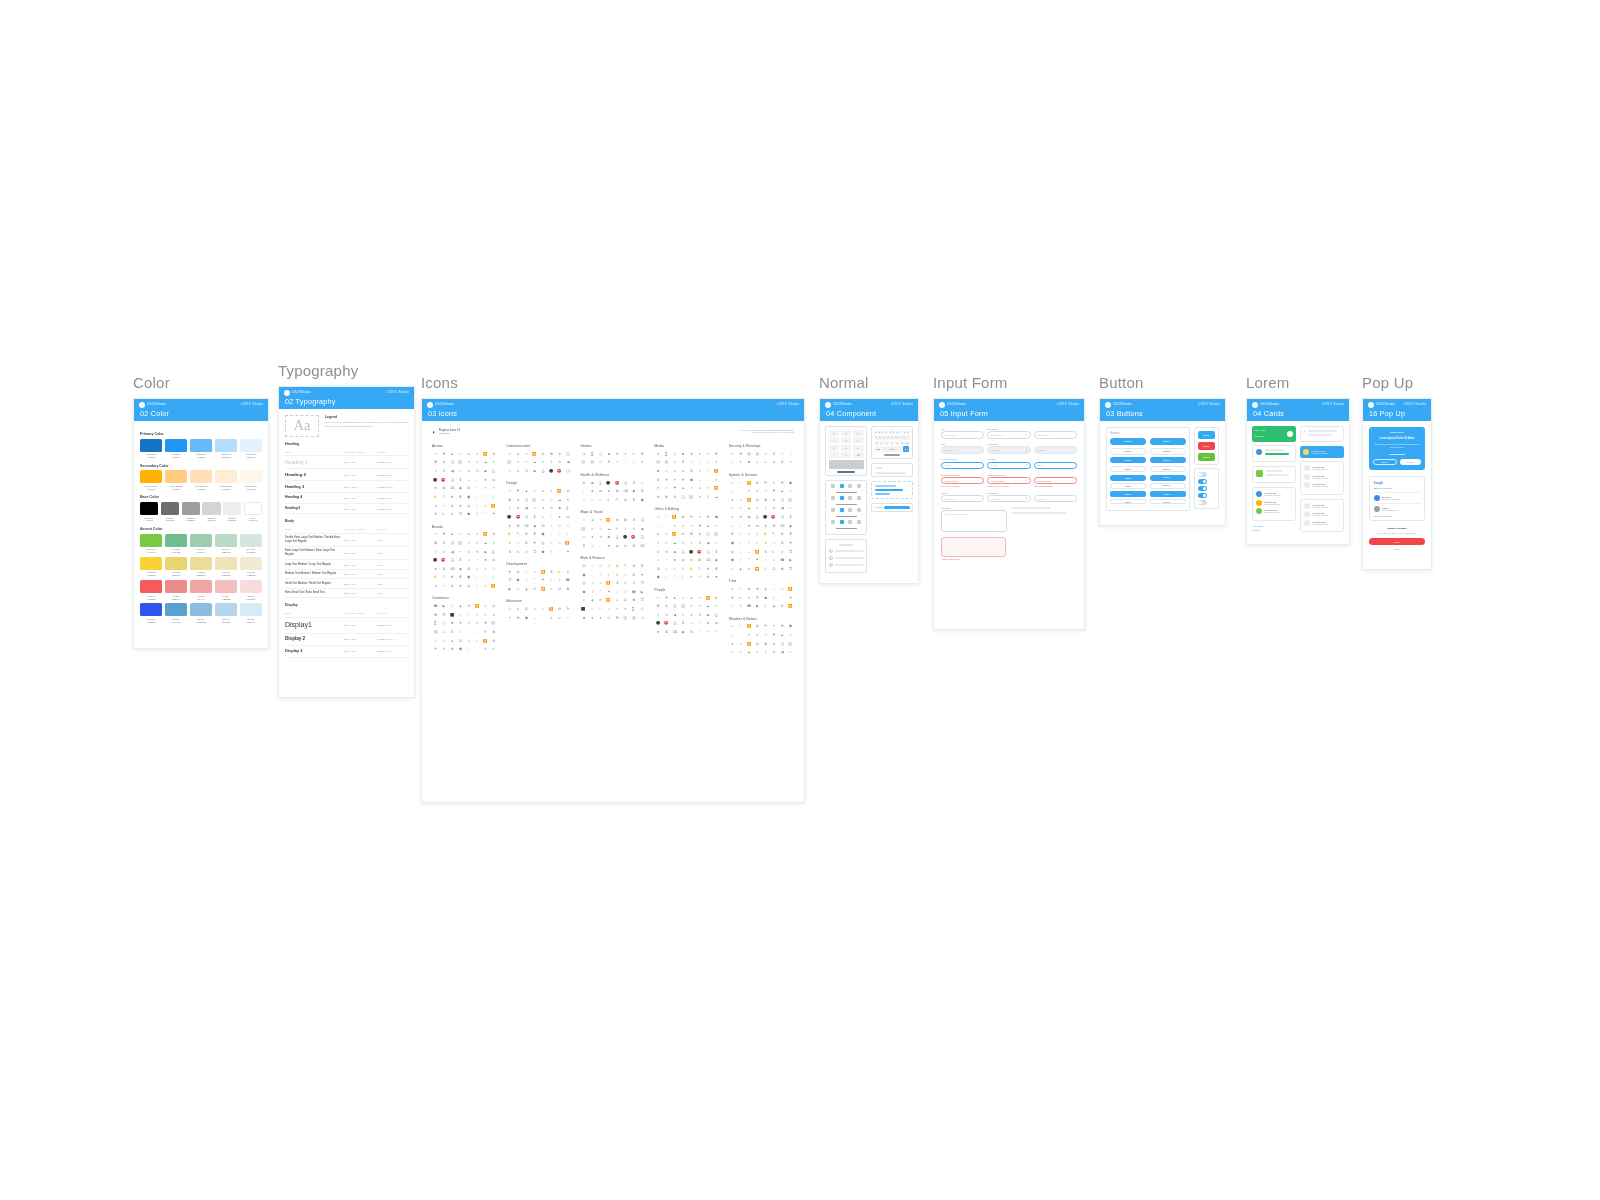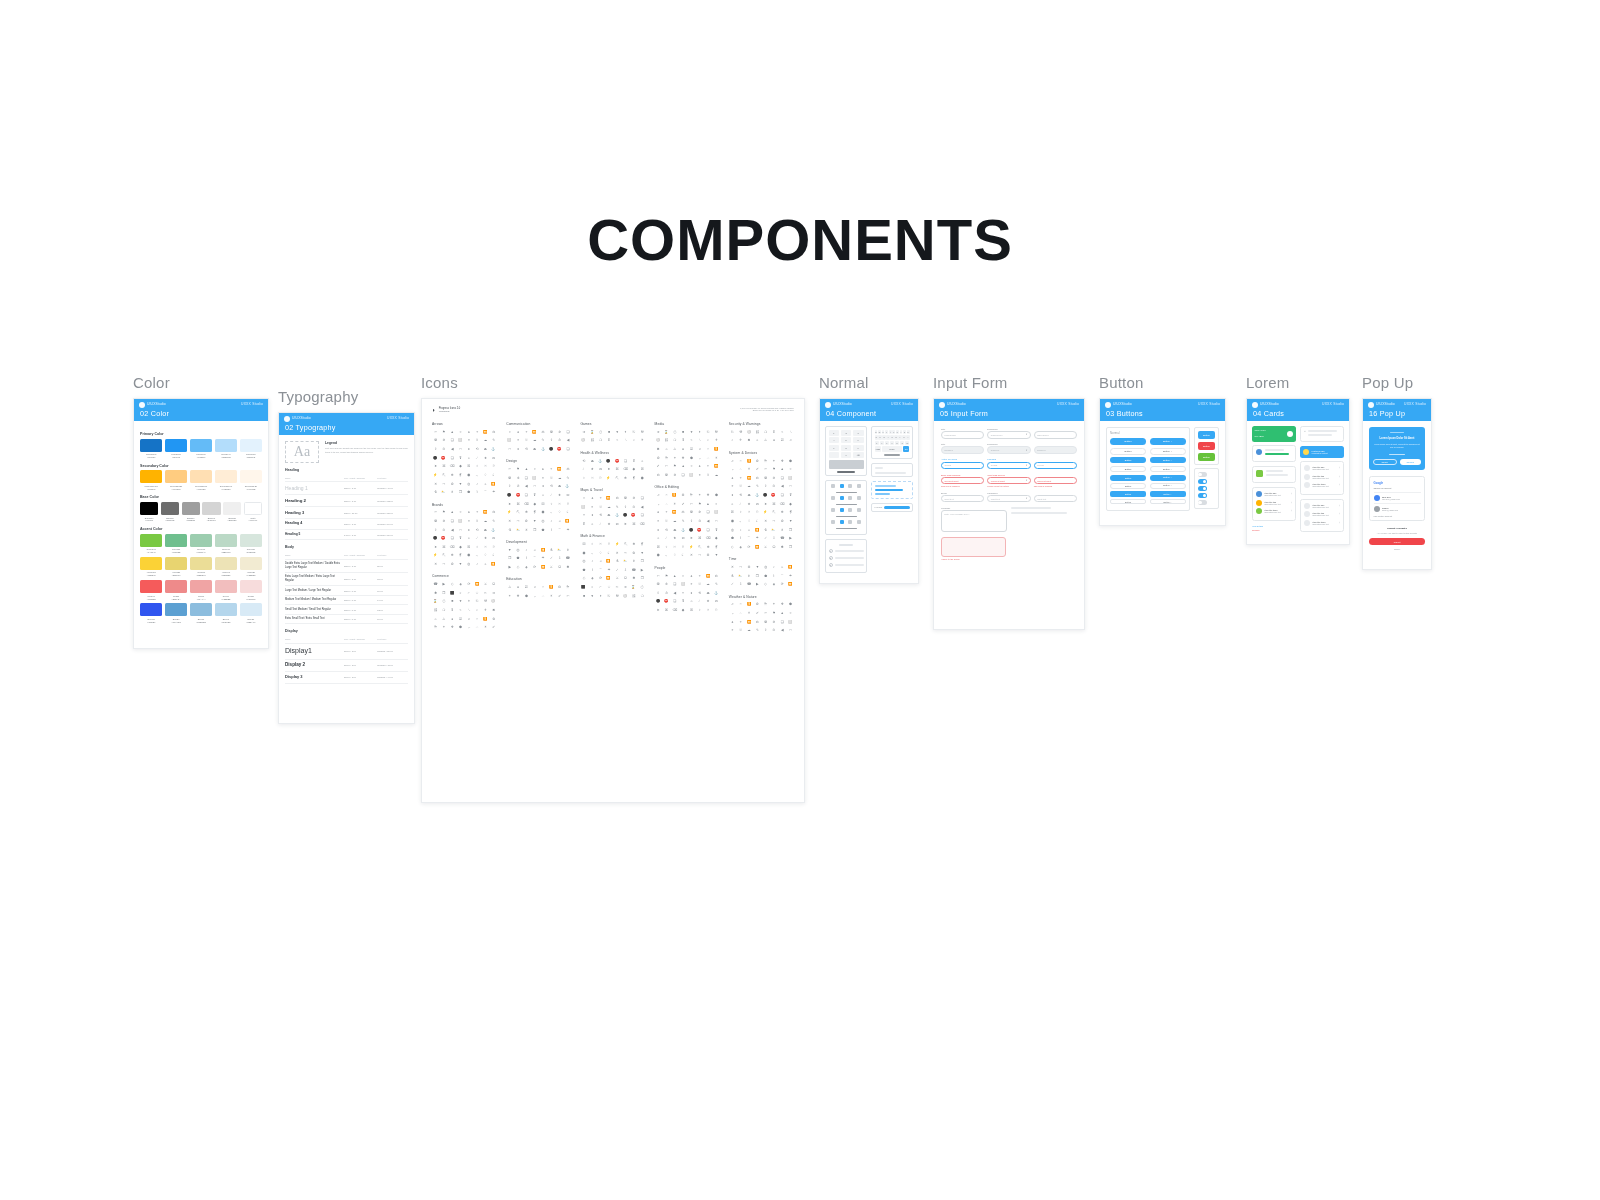"COMPONENTS" div.page-title { html: <div>COMPONENTS</div> -> none }
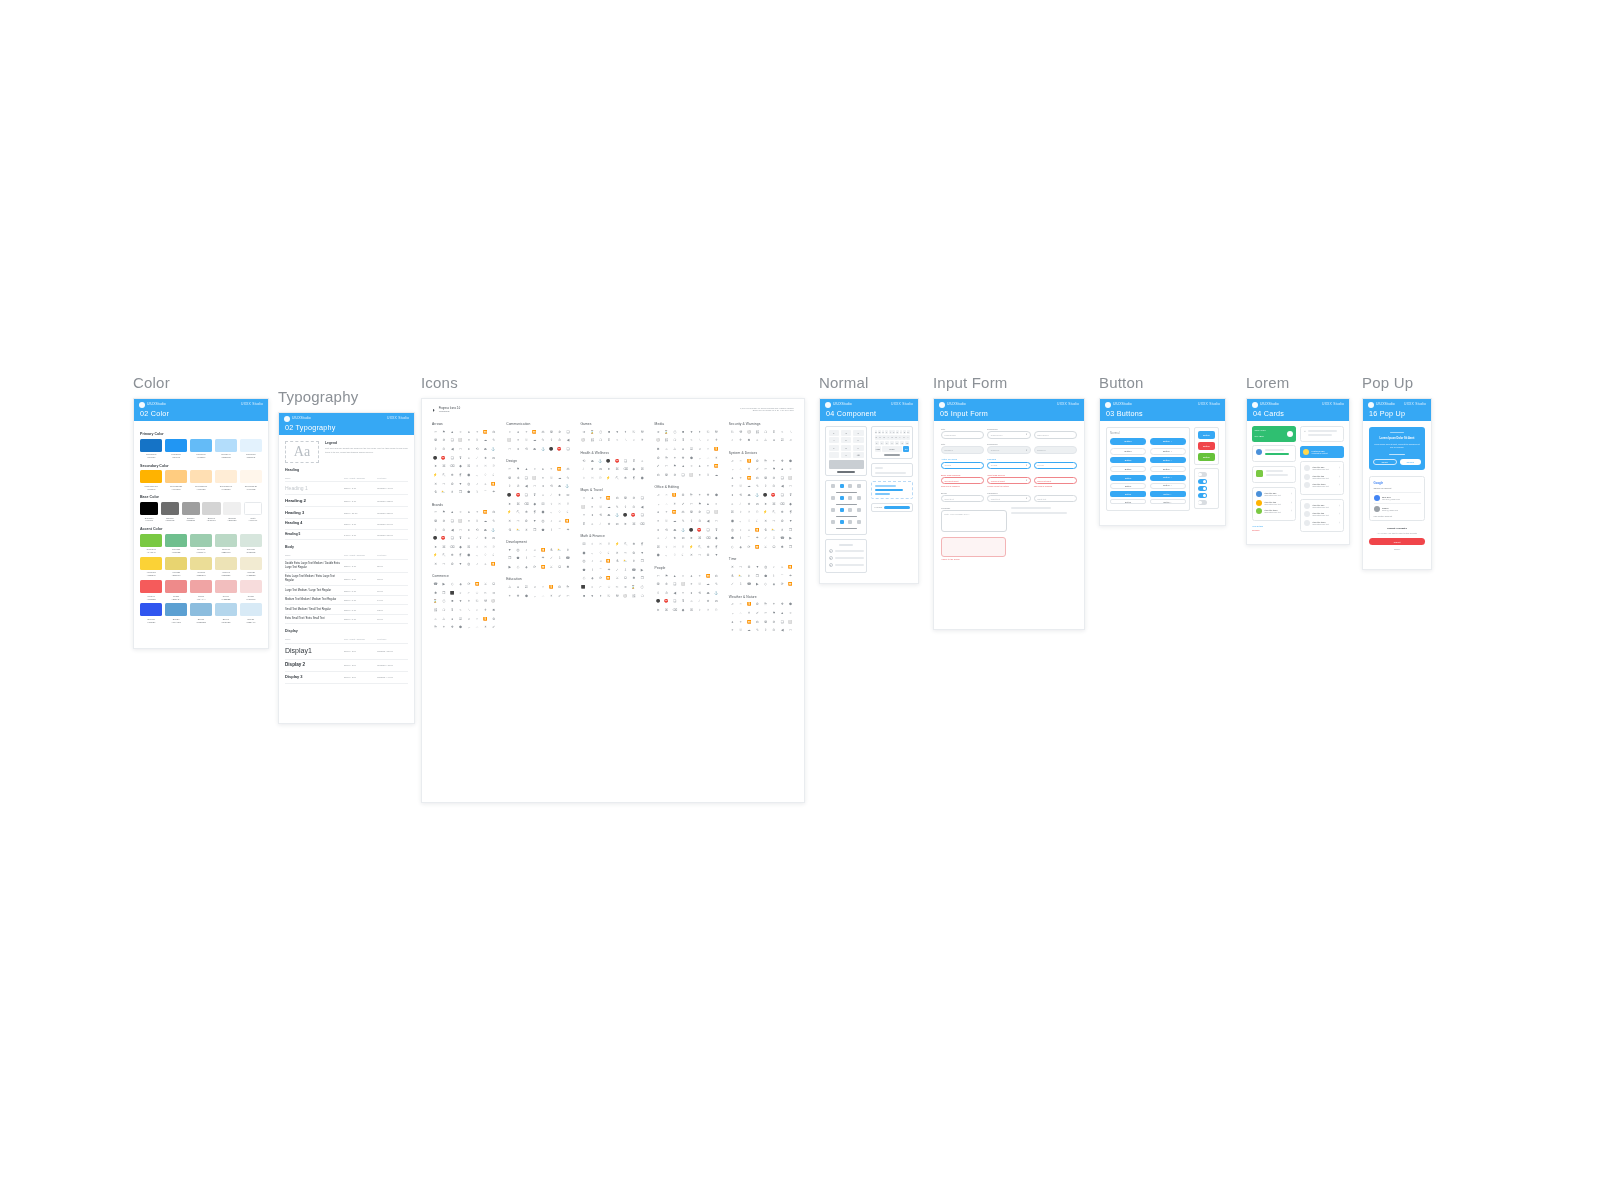"Typography" div.group { top: 388px -> 362px }
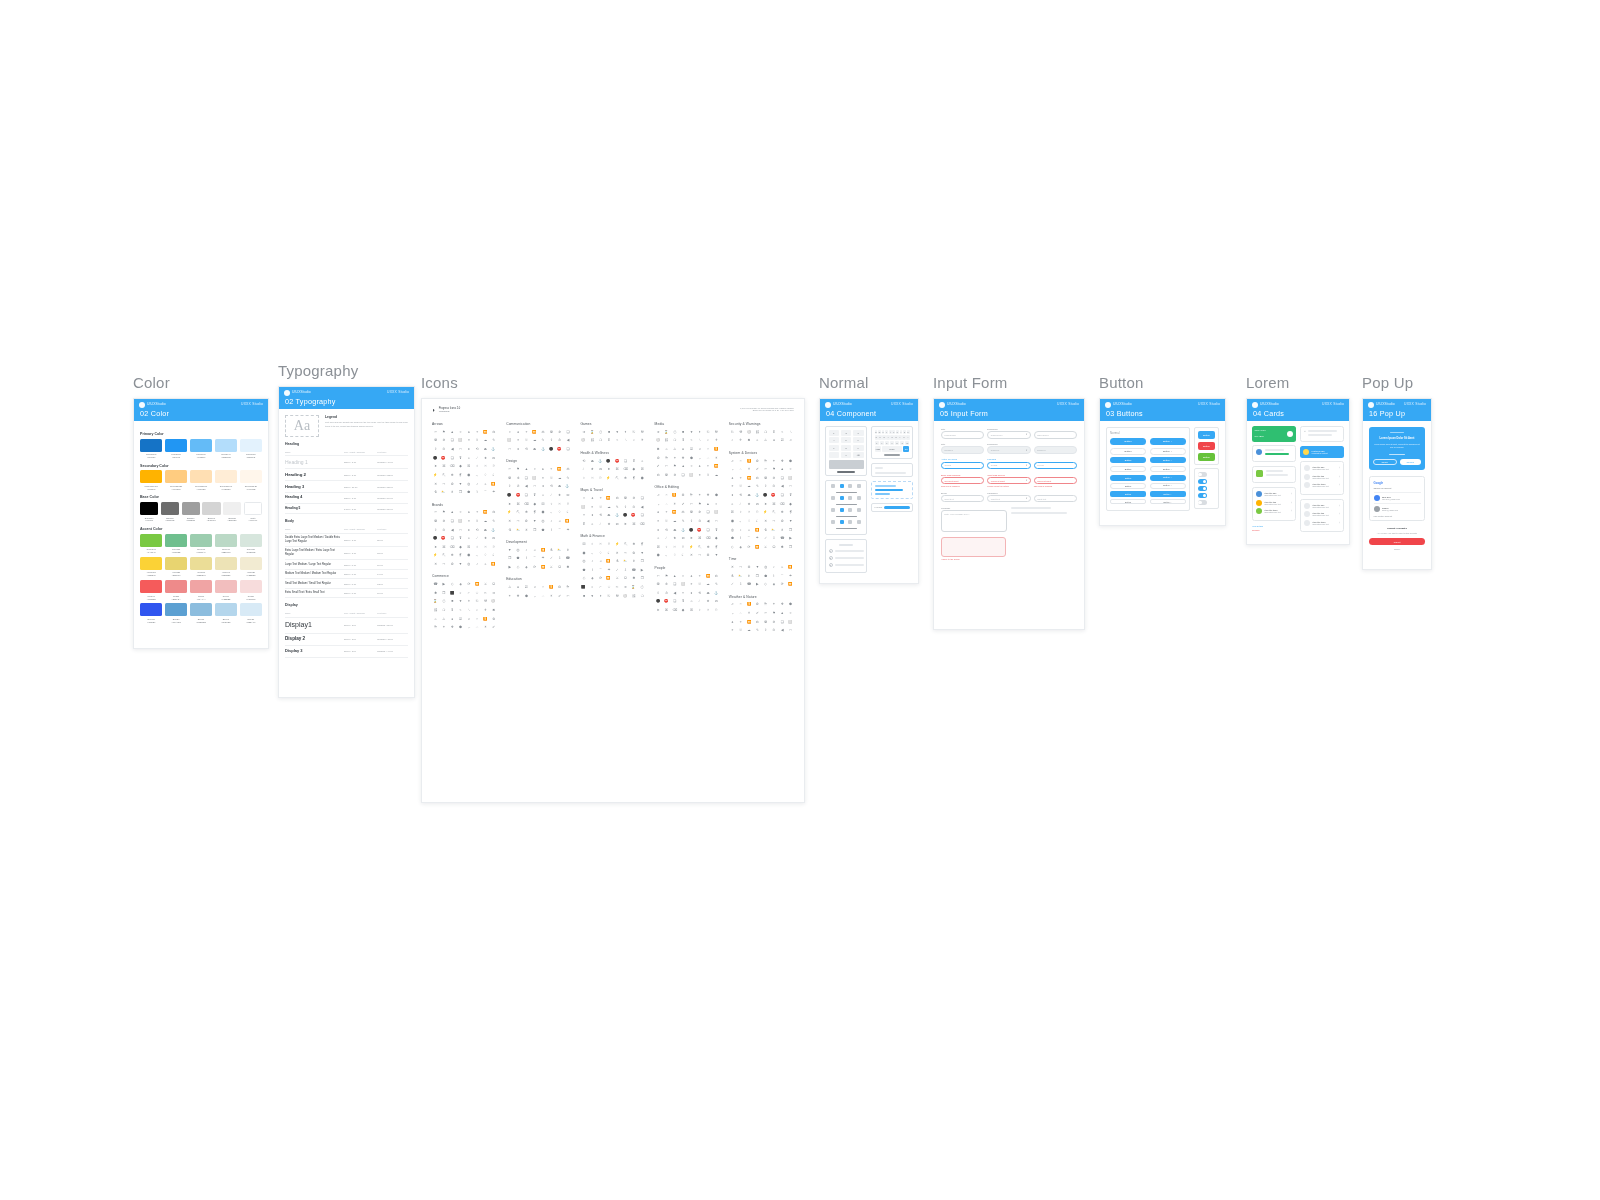"03 Icons" div.ab-header { html: none -> <div> <div></div> <div>UIUXStudio</div> <div>UXXX Studio</div> <div>03 Icons</div> </div> }
